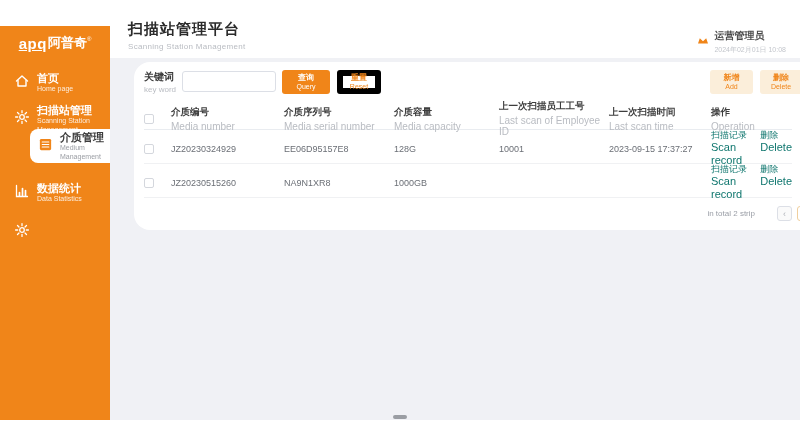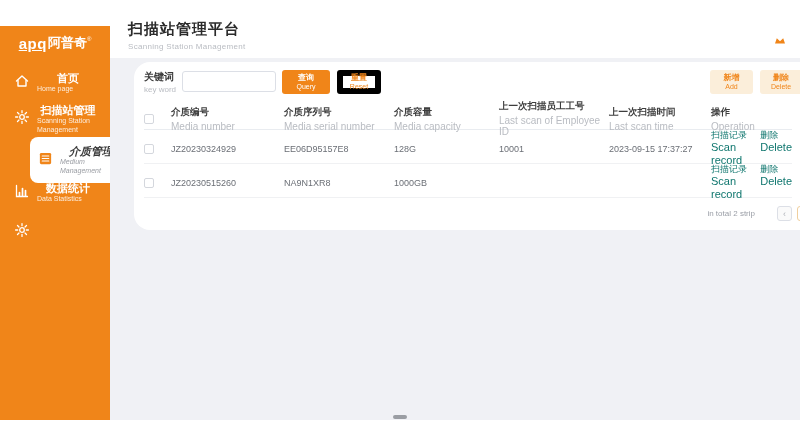"运营管理员" span.user-texts { html: none -> <span> <span>运营管理员</span> <span>2024年02月01日 10:08</span> </span> }
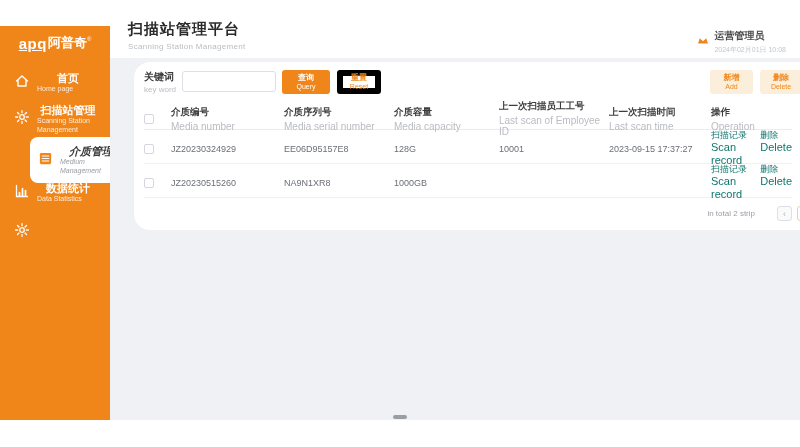"首页" .nav-cn { text-align: center -> none }
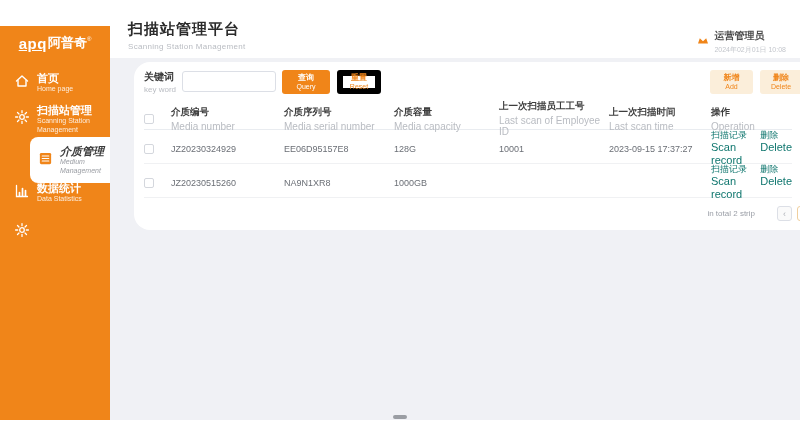"介质管理" div.nav-item { font-style: italic -> none; height: 46px -> 34px; top: 111px -> 103px }
